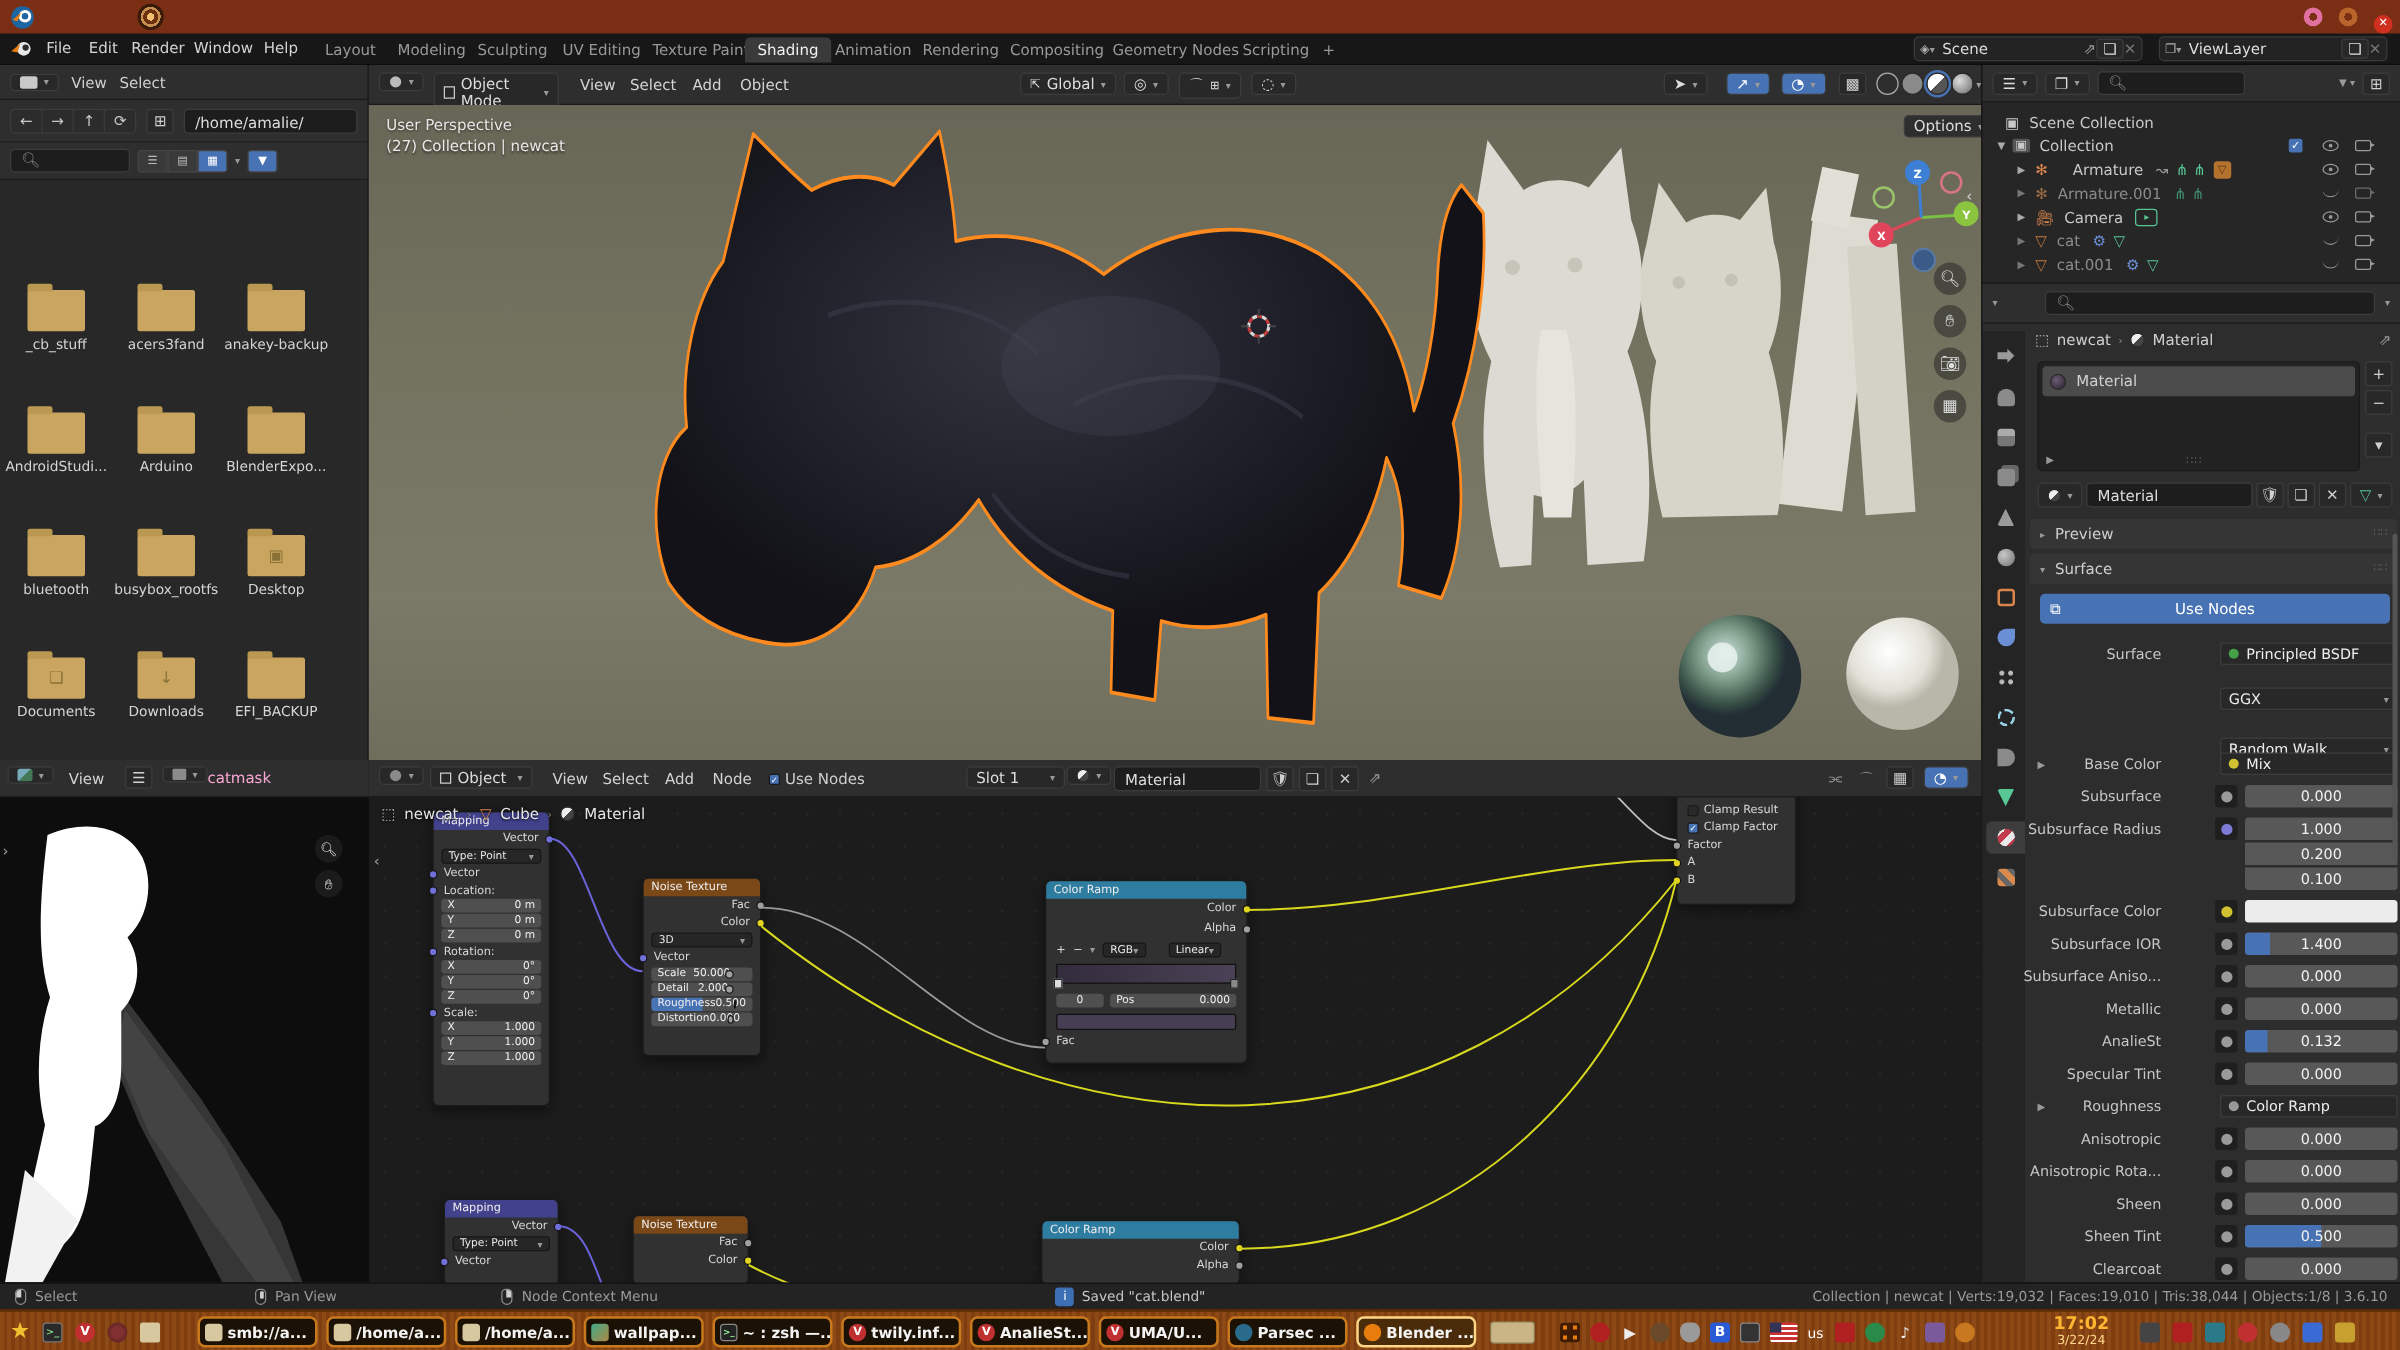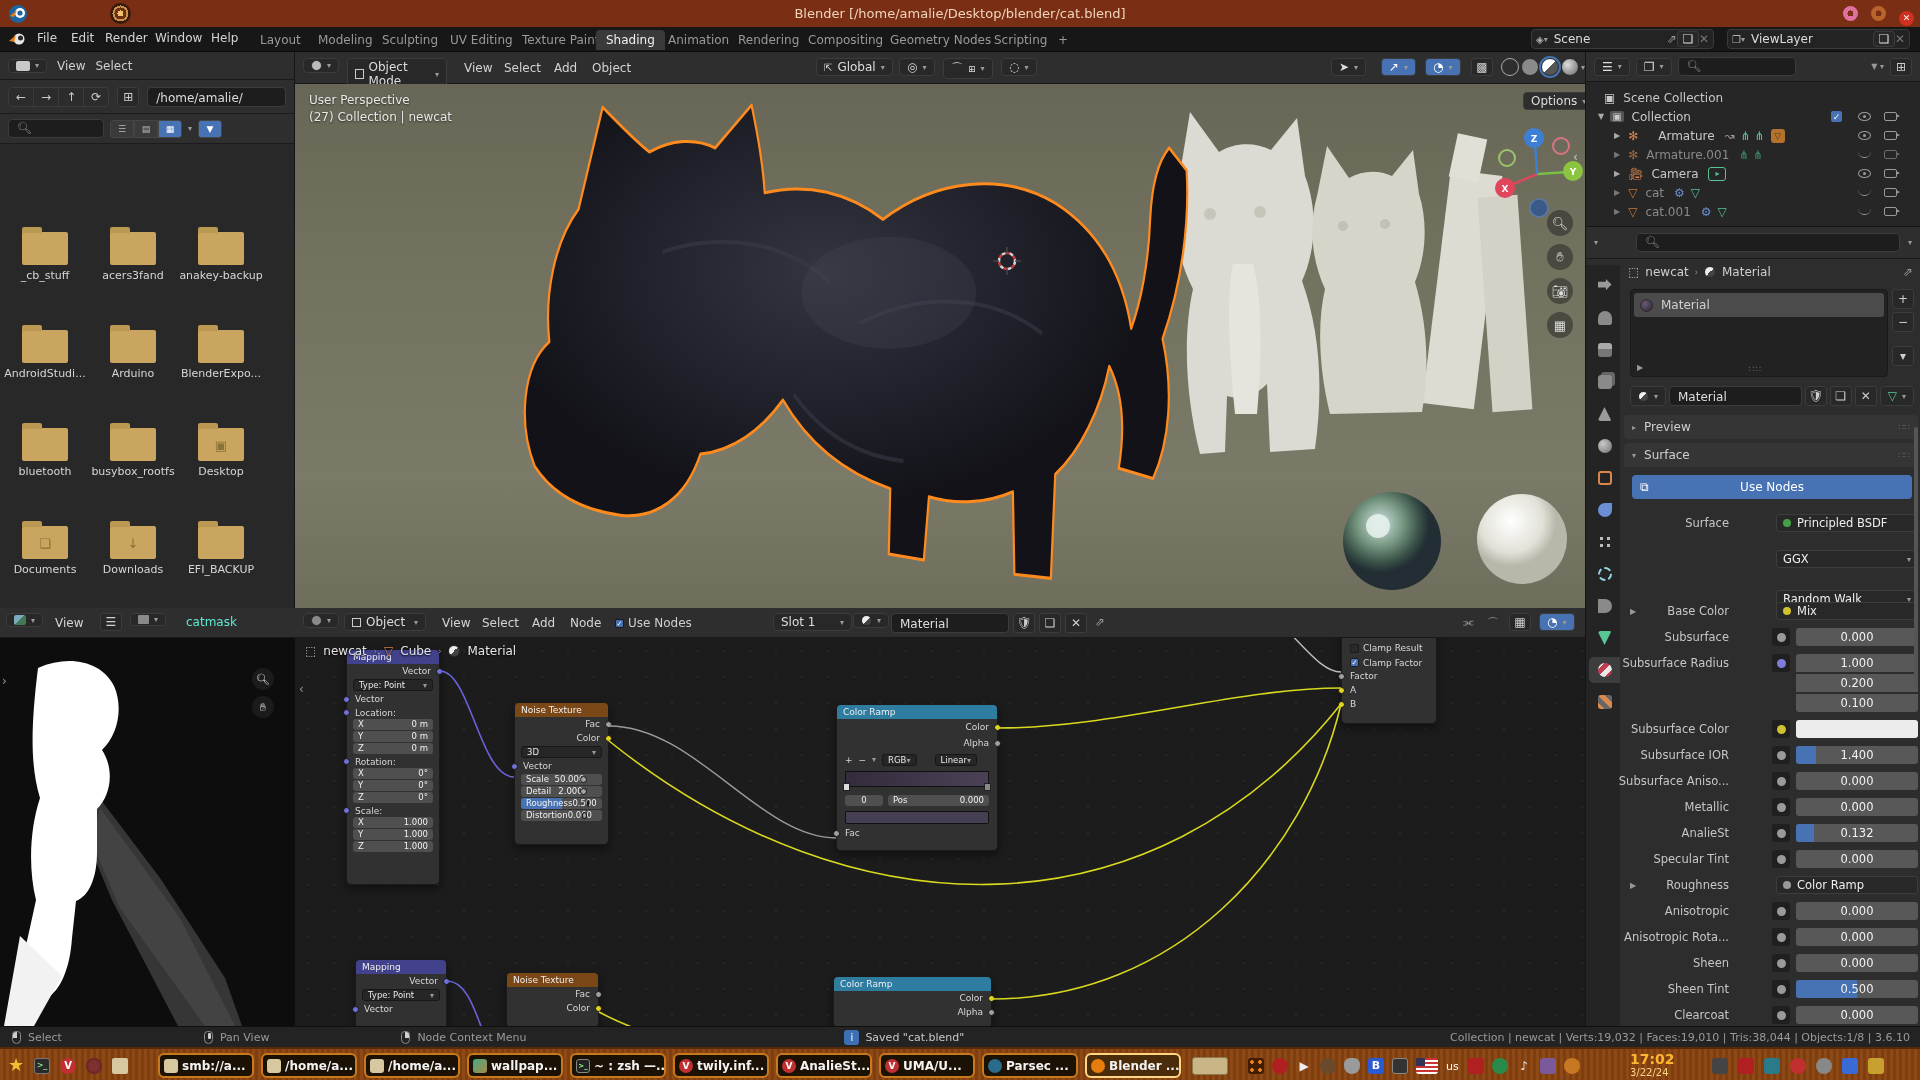"Blender" div.title { html: <div>Blender [/home/amalie/Desktop/blender/cat.blend]</div> -> none }
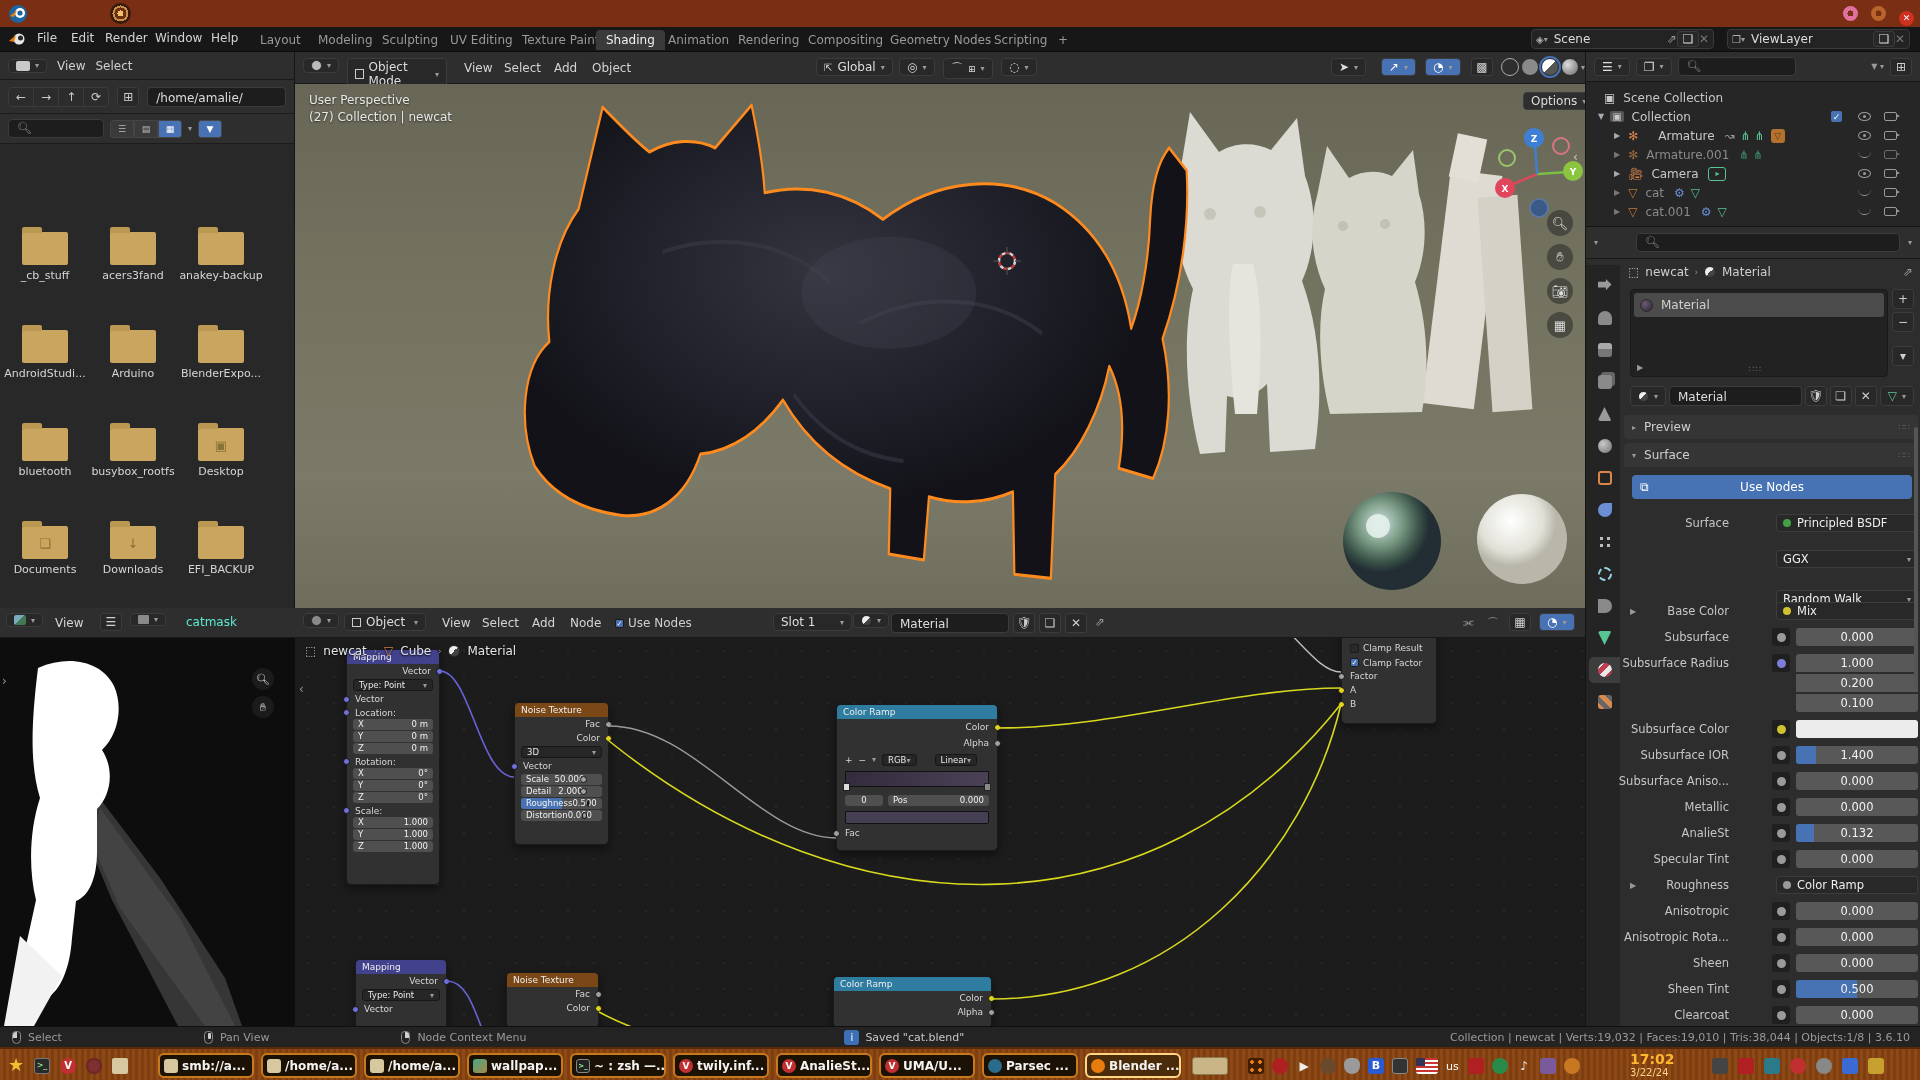"catmask" span.abs { color: #5eead4 -> #f9a8d4; left: 186px -> 166px }
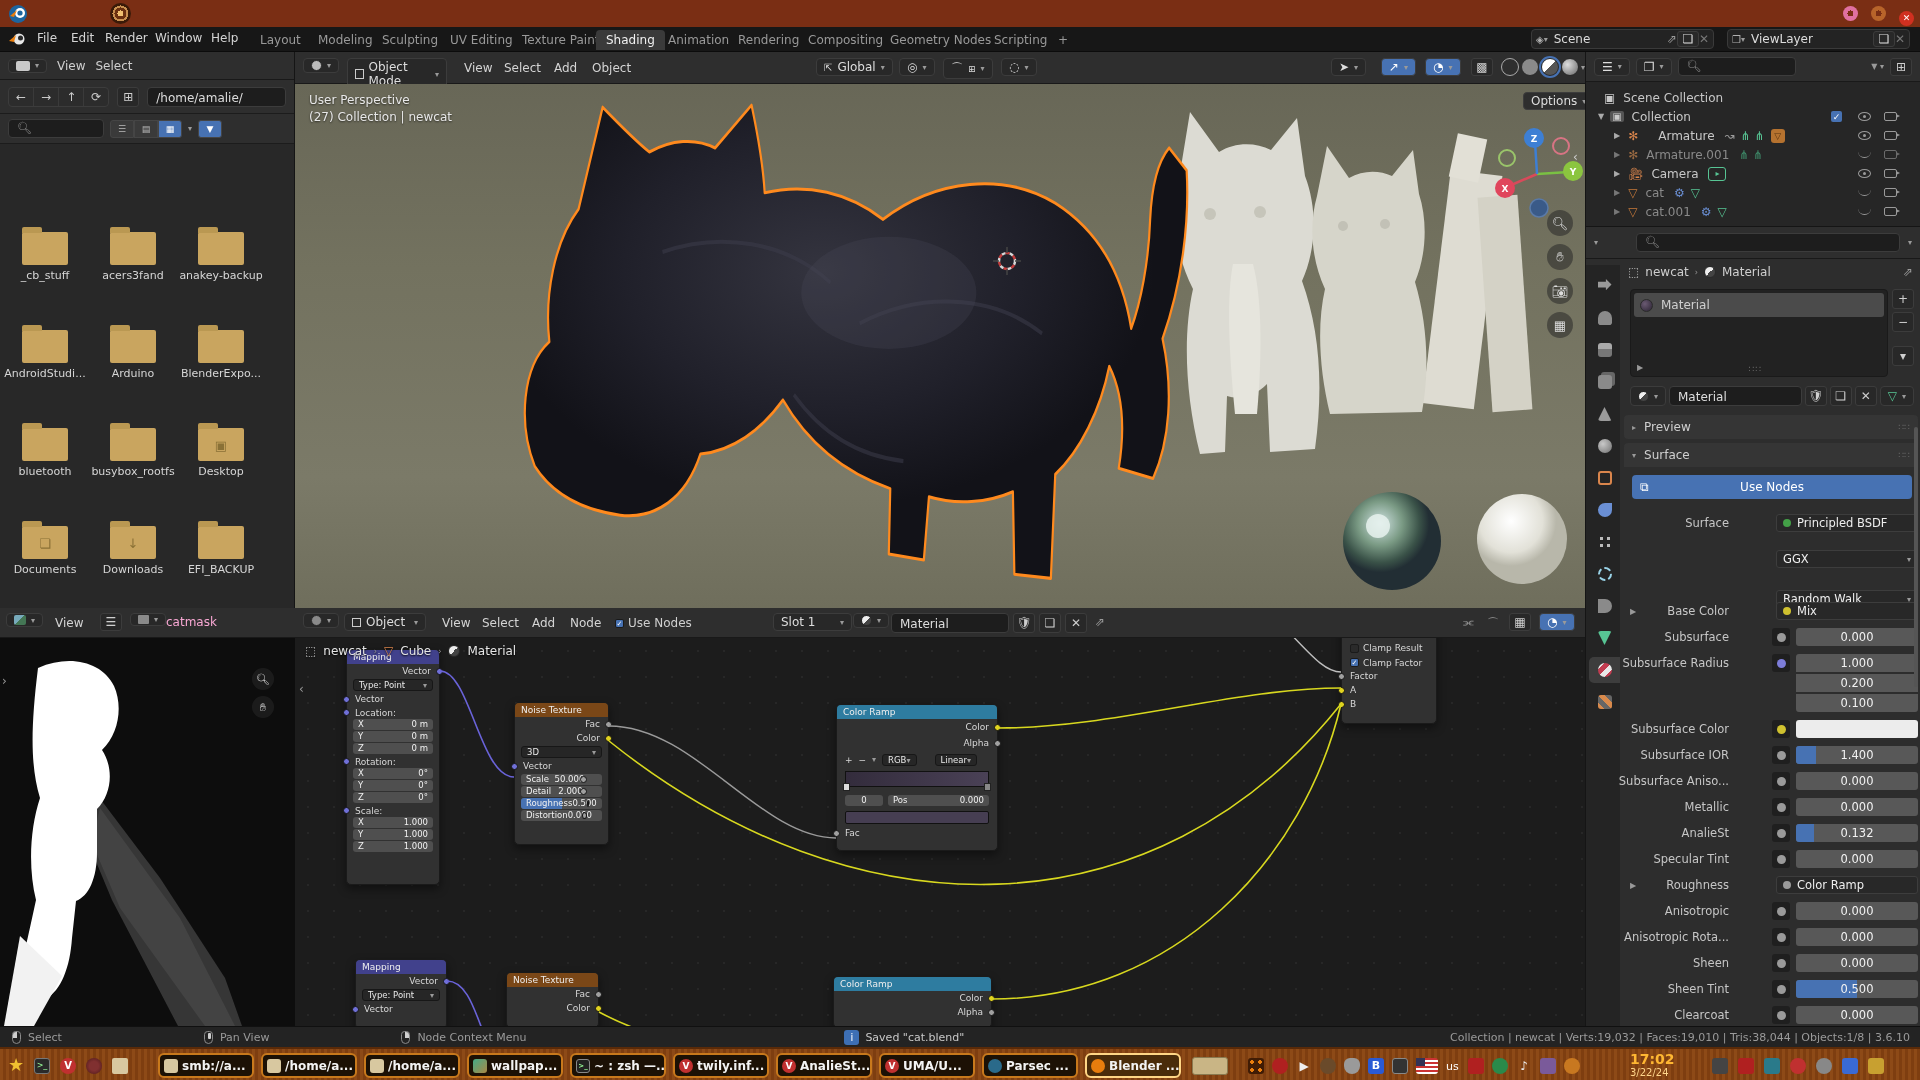"17:02" div.abs { text-align: none -> center }
